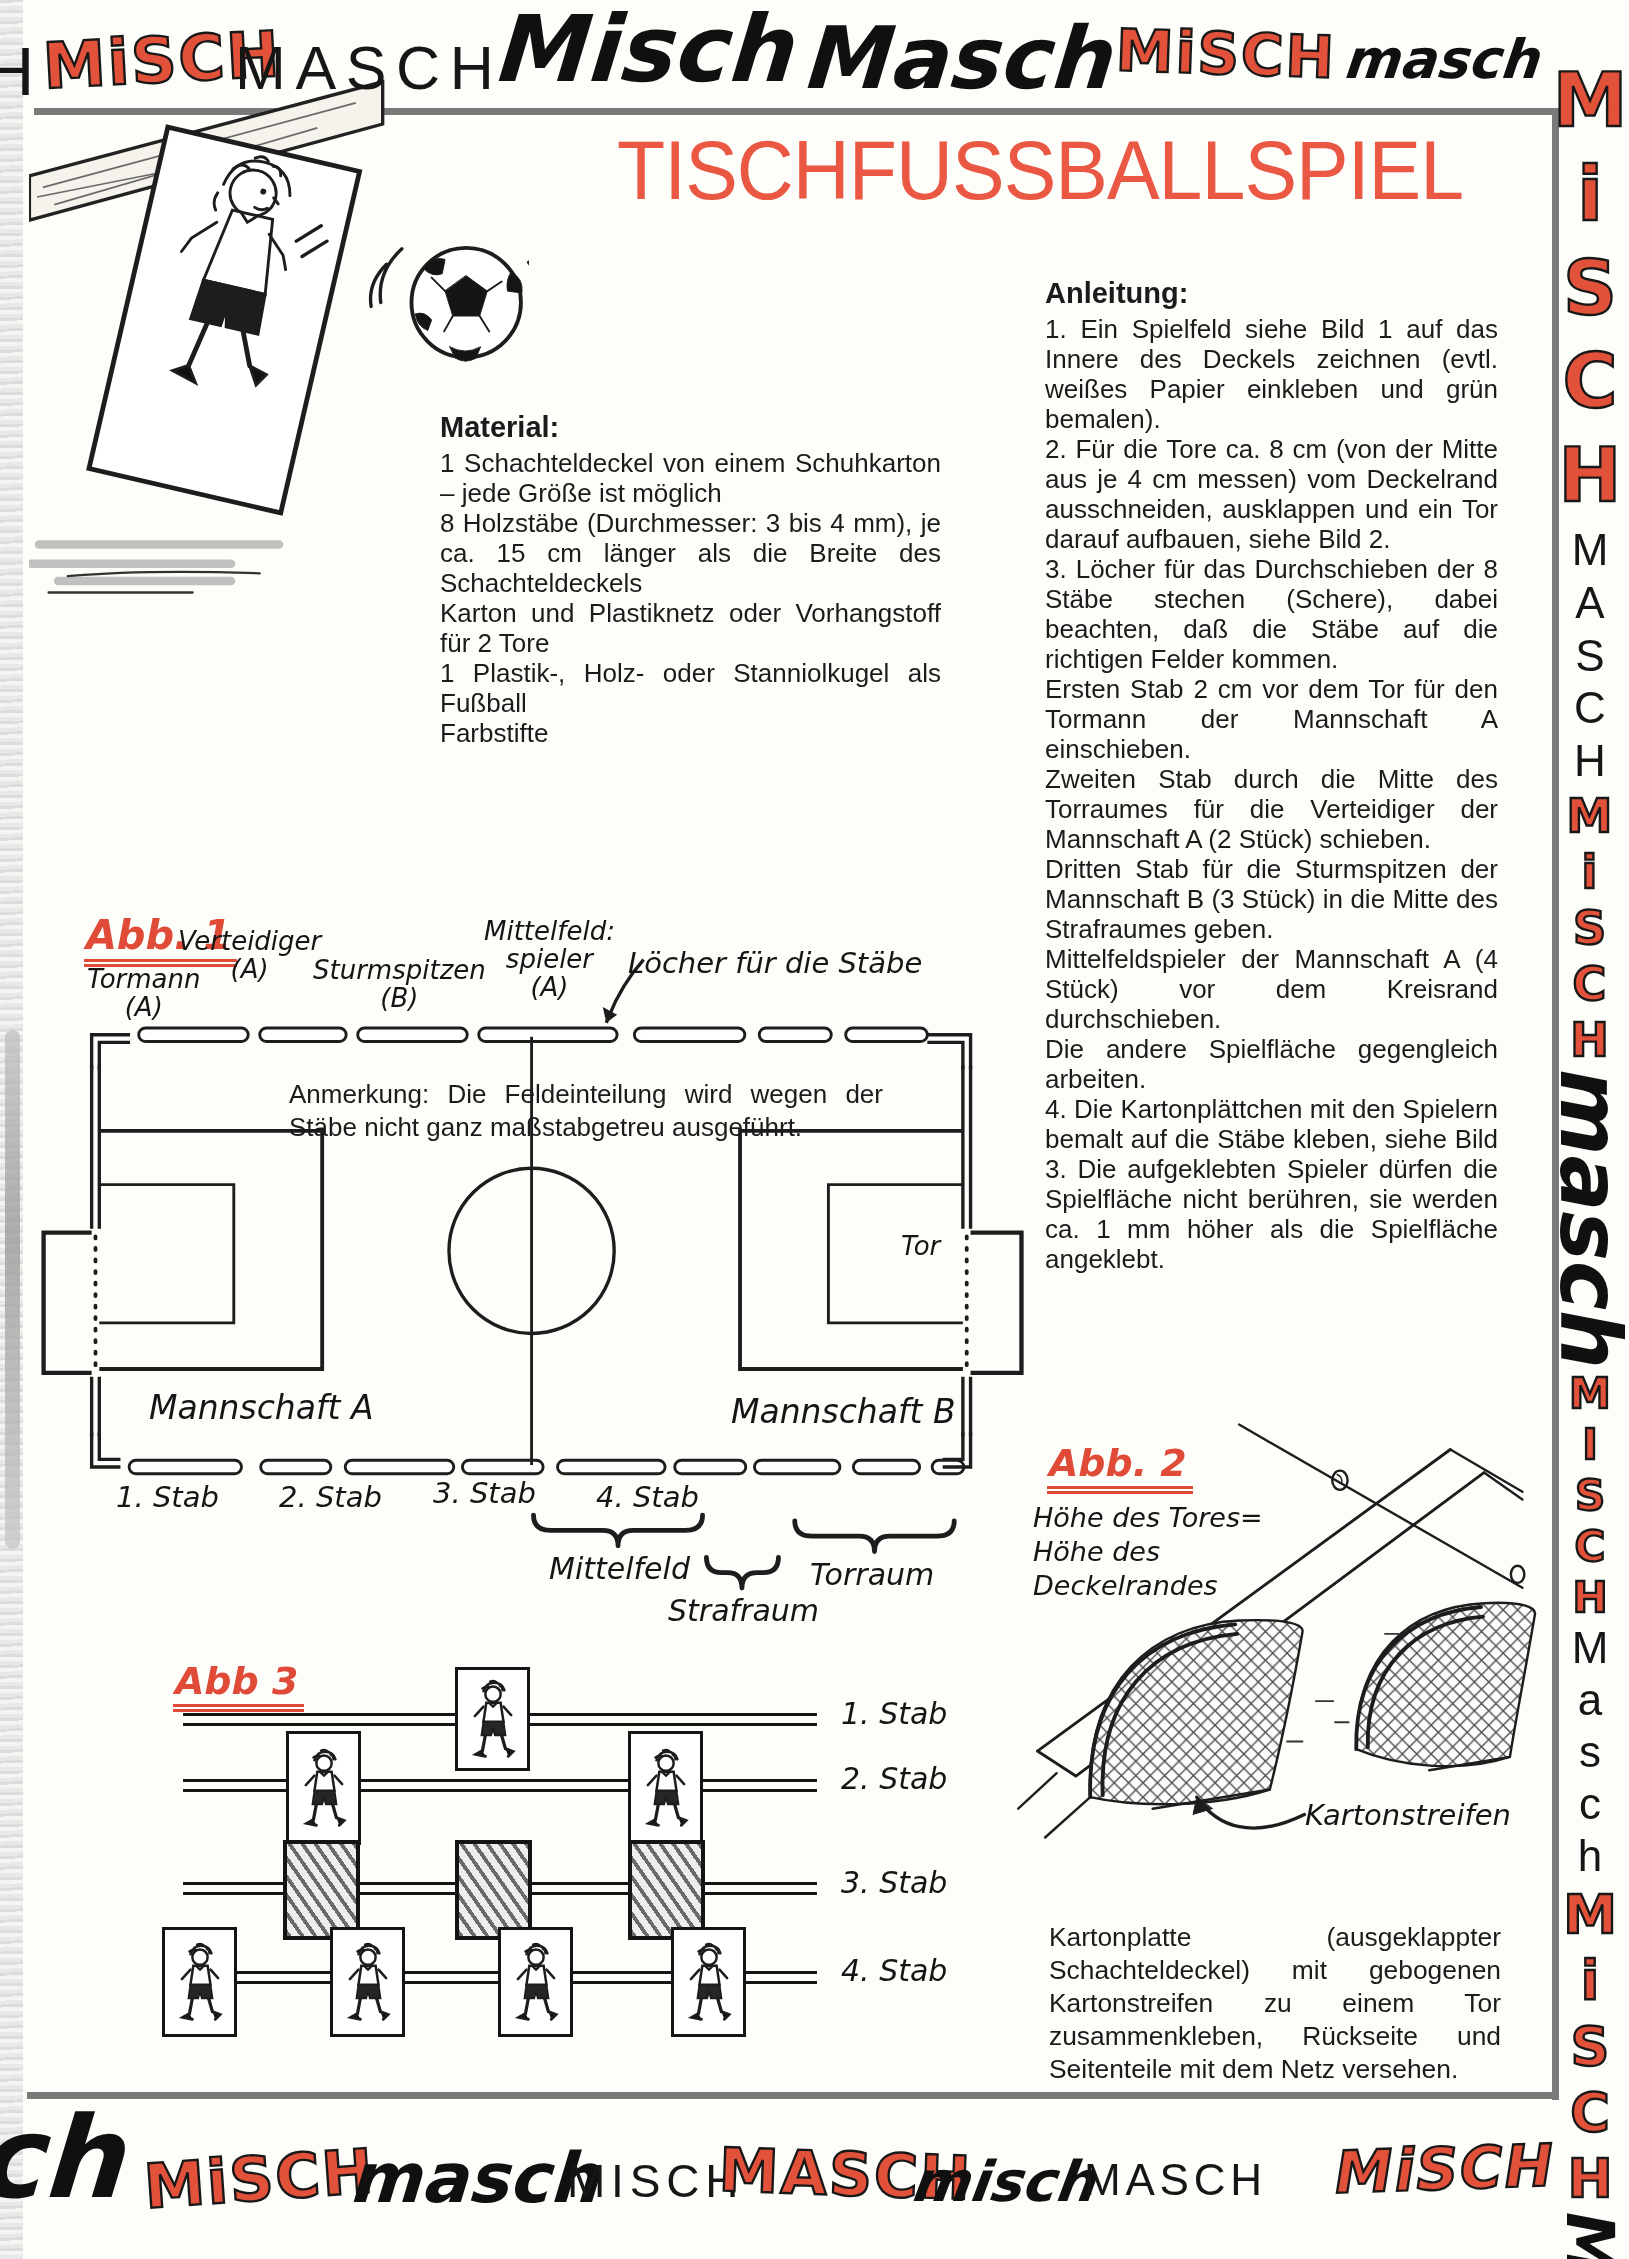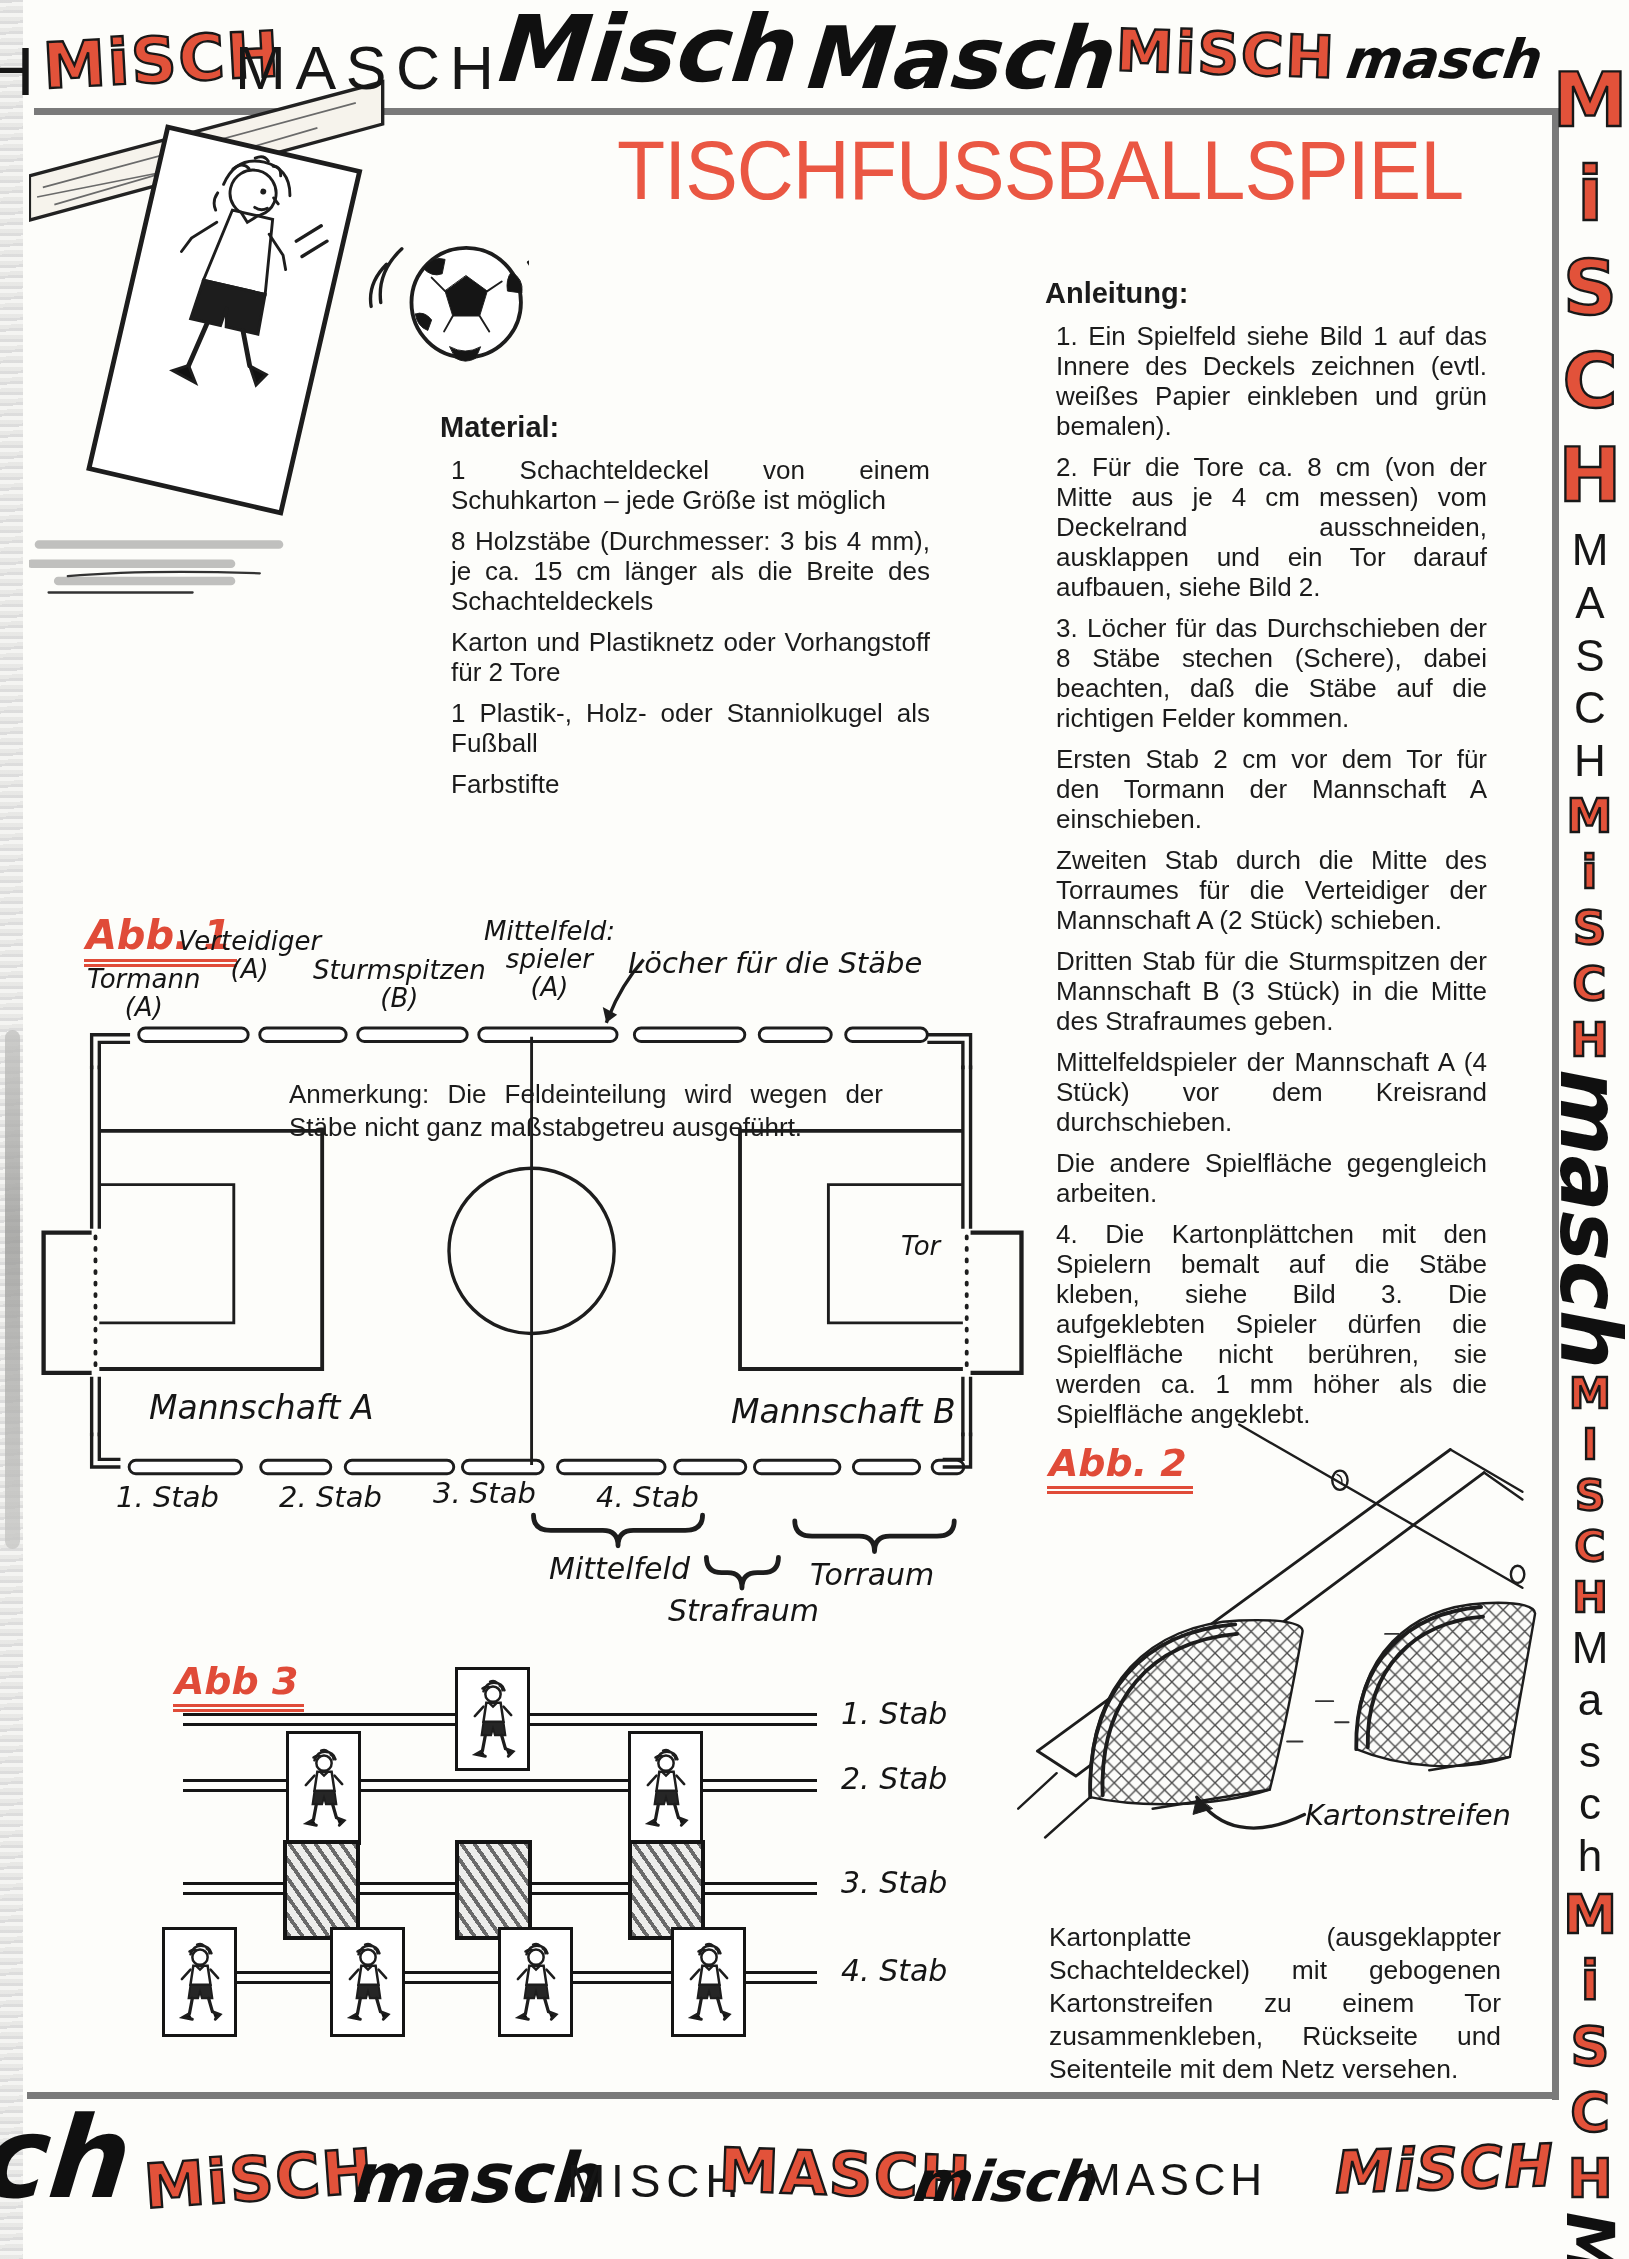"1. Ein Spielfeld siehe Bild" .col p { margin: 11px -> 0 }
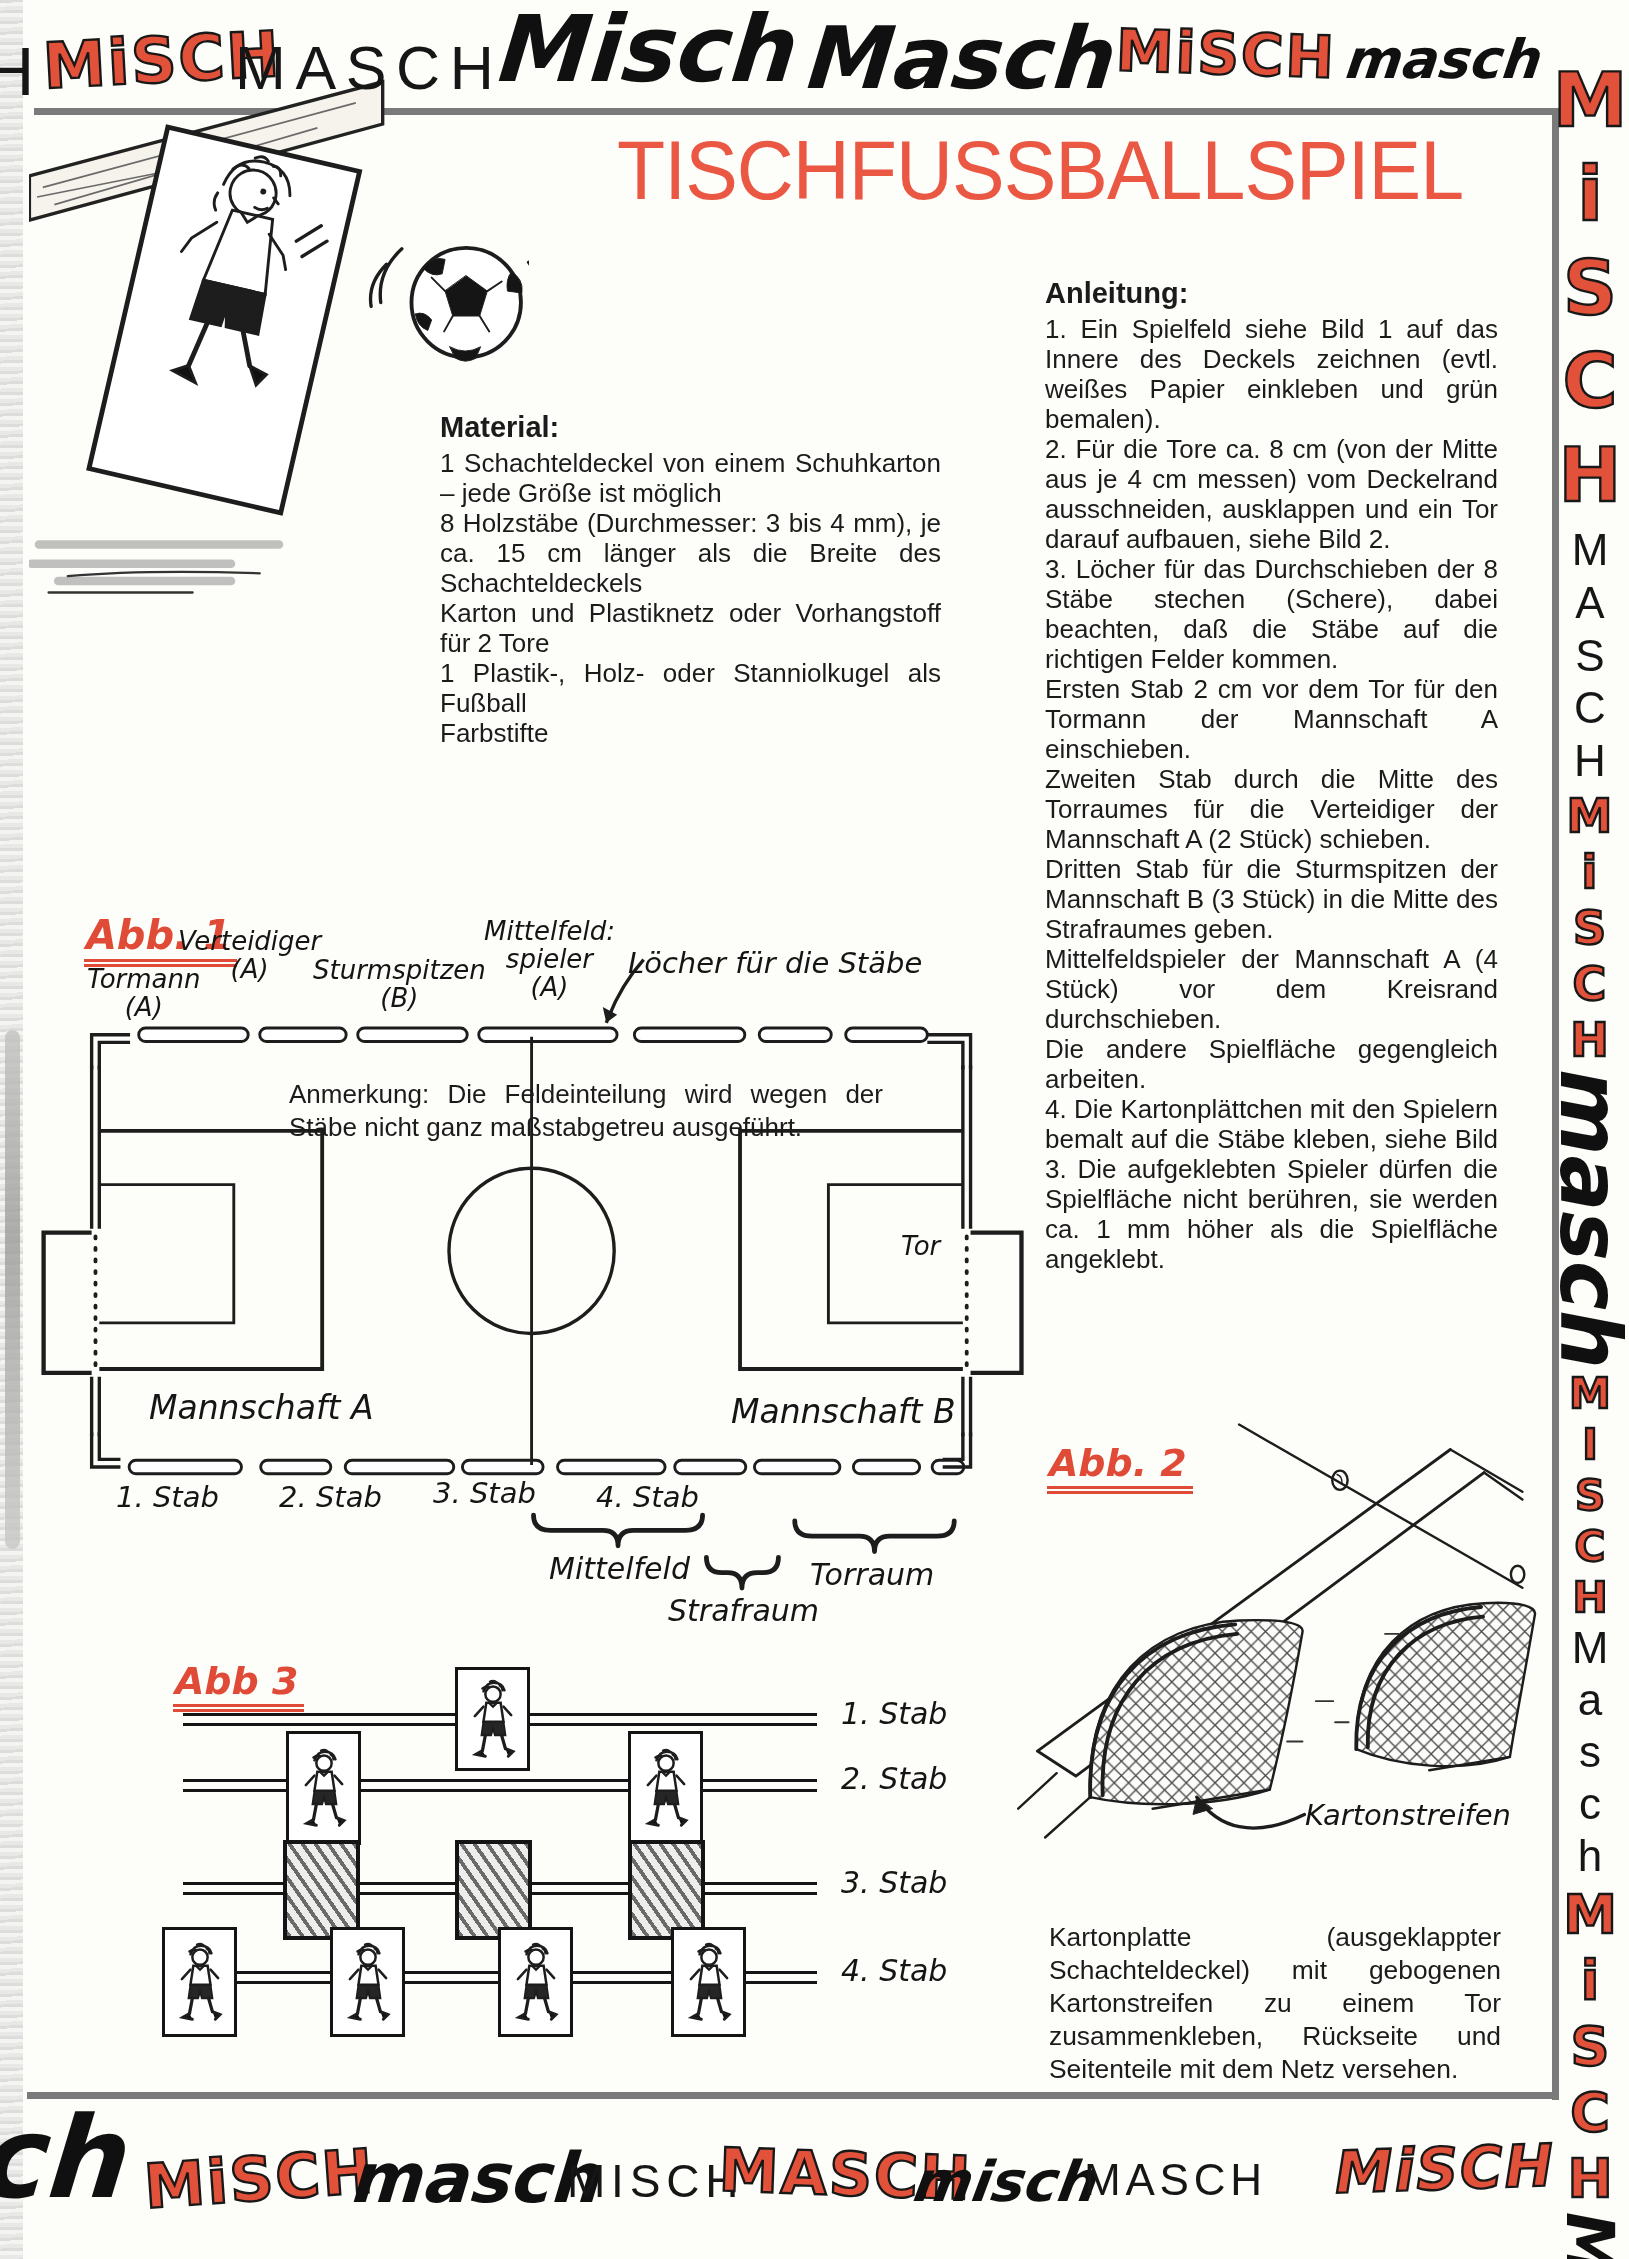"Höhe des Tores=" div.hand { html: none -> <div> <div>Höhe des Tores=</div> <div>Höhe des</div> <div>Deckelrandes</div> </div> }
